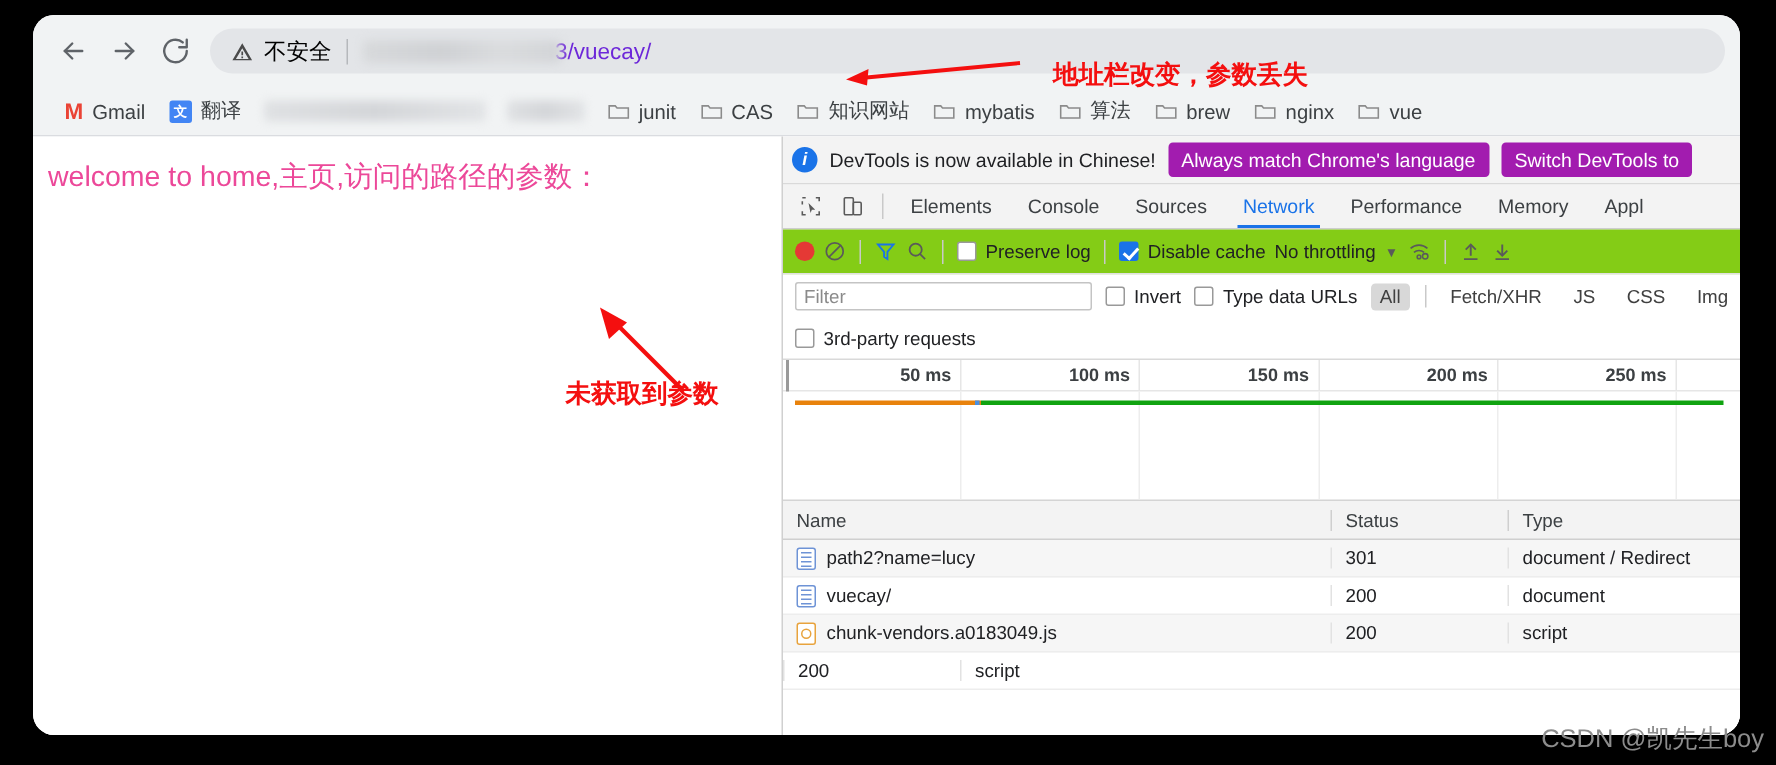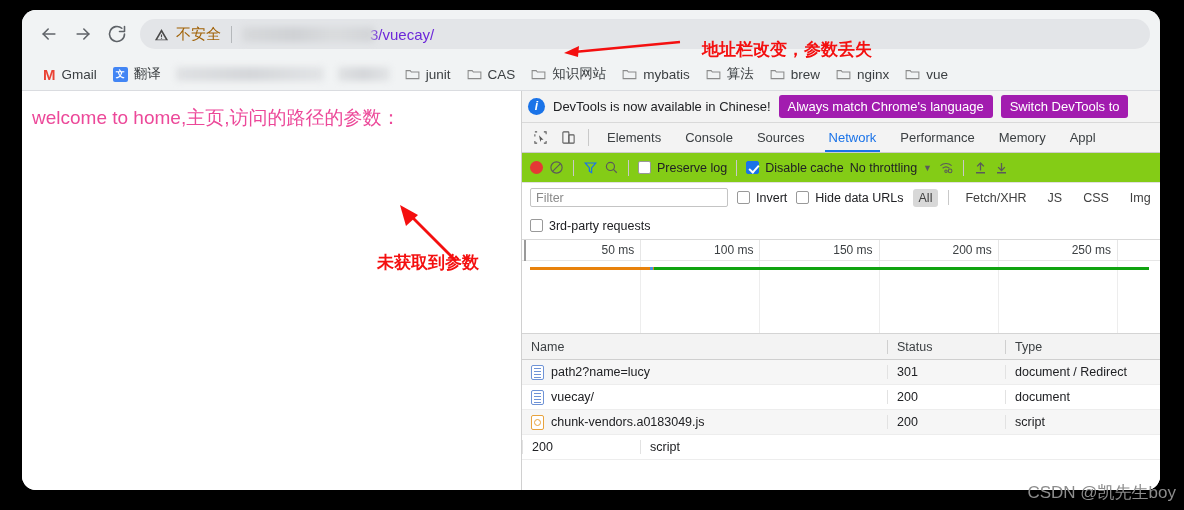"不安全" .not-secure { color: #a16207 -> #000000 }
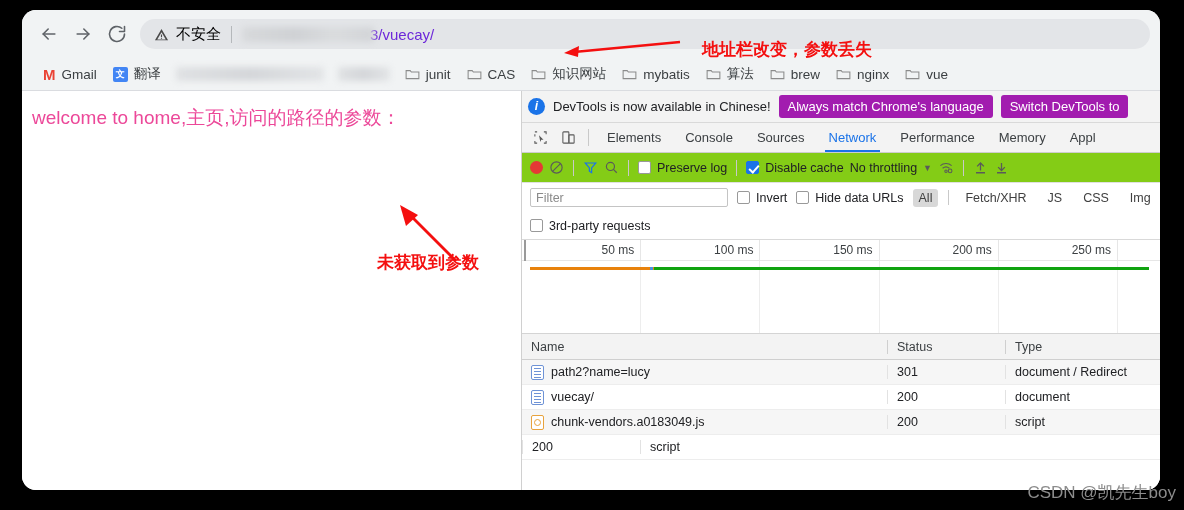"Hide data URLs" span { text: Hide -> Type }
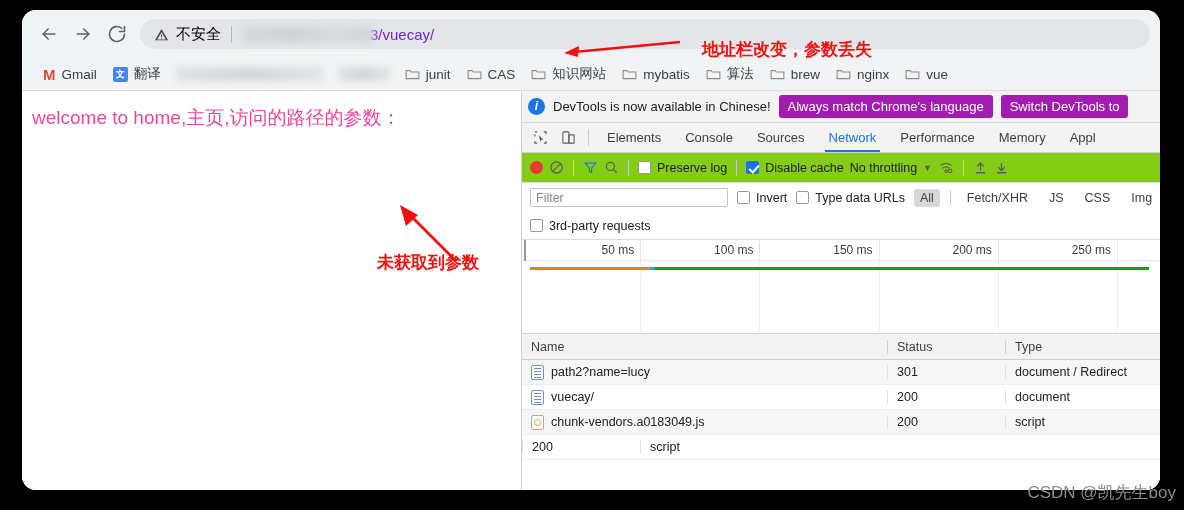"50 ms" .ov-cell { font-weight: none -> bold }
